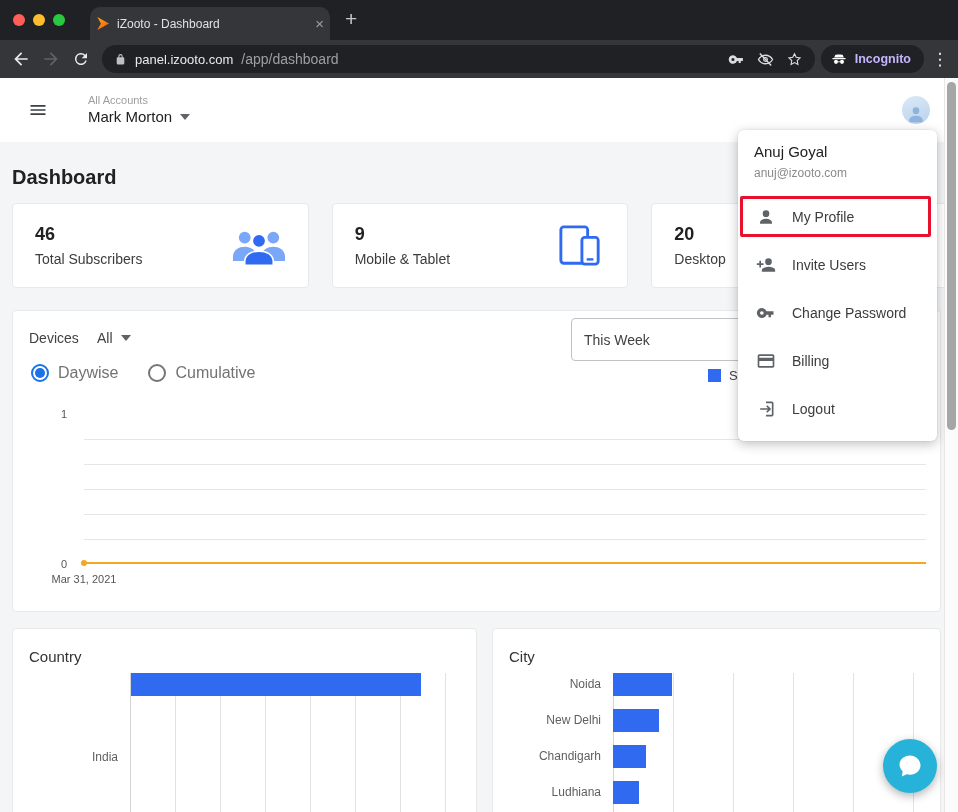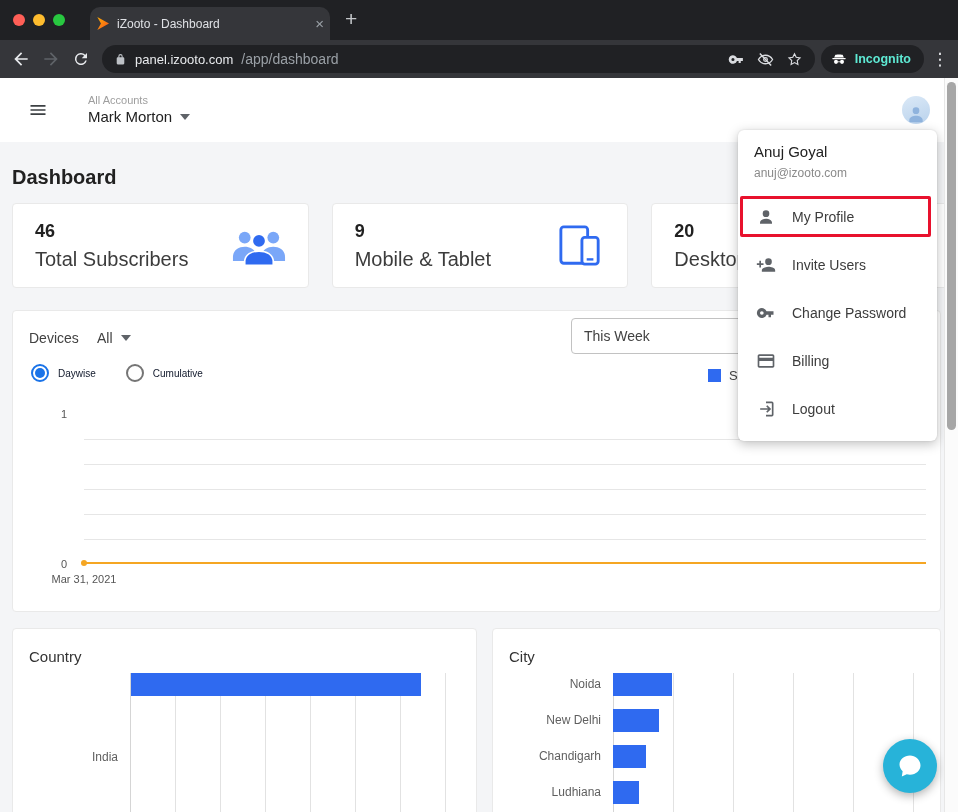"Incognito" .incog { color: #5eead4 -> #c4b5fd }
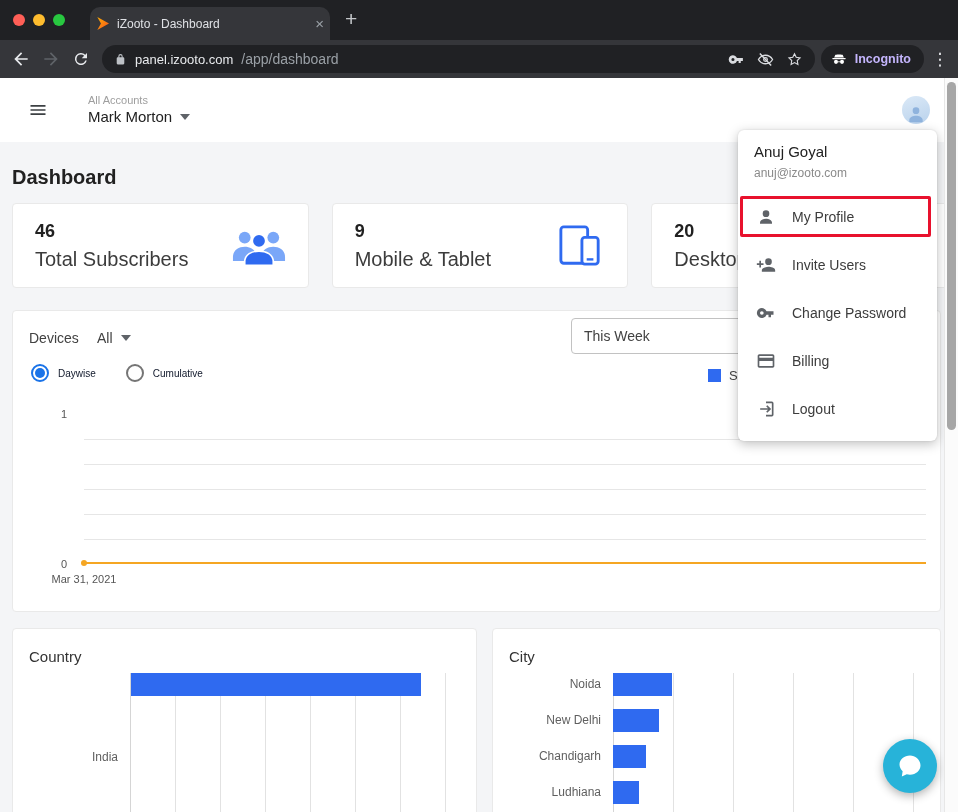"Total Subscribers" .stat-label { font-size: 20px -> 14px }
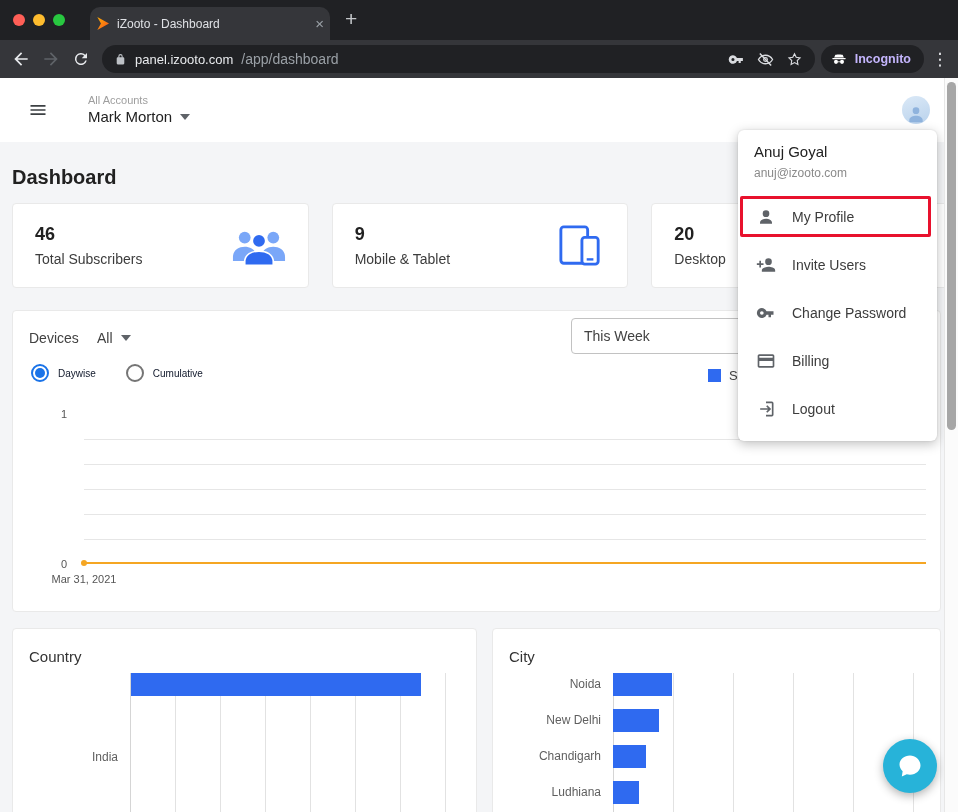"This Week" .week-select { height: 36px -> 43px }
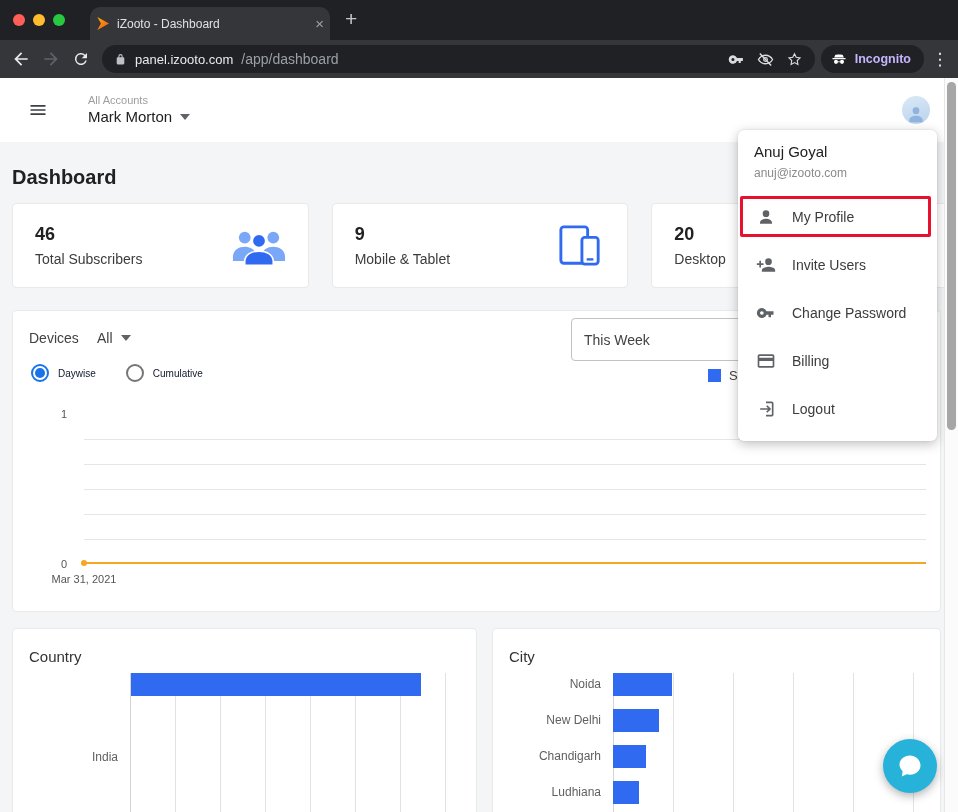"Daywise" .radio-label { color: #0f172a -> #737373; font-size: 10px -> 16px }
